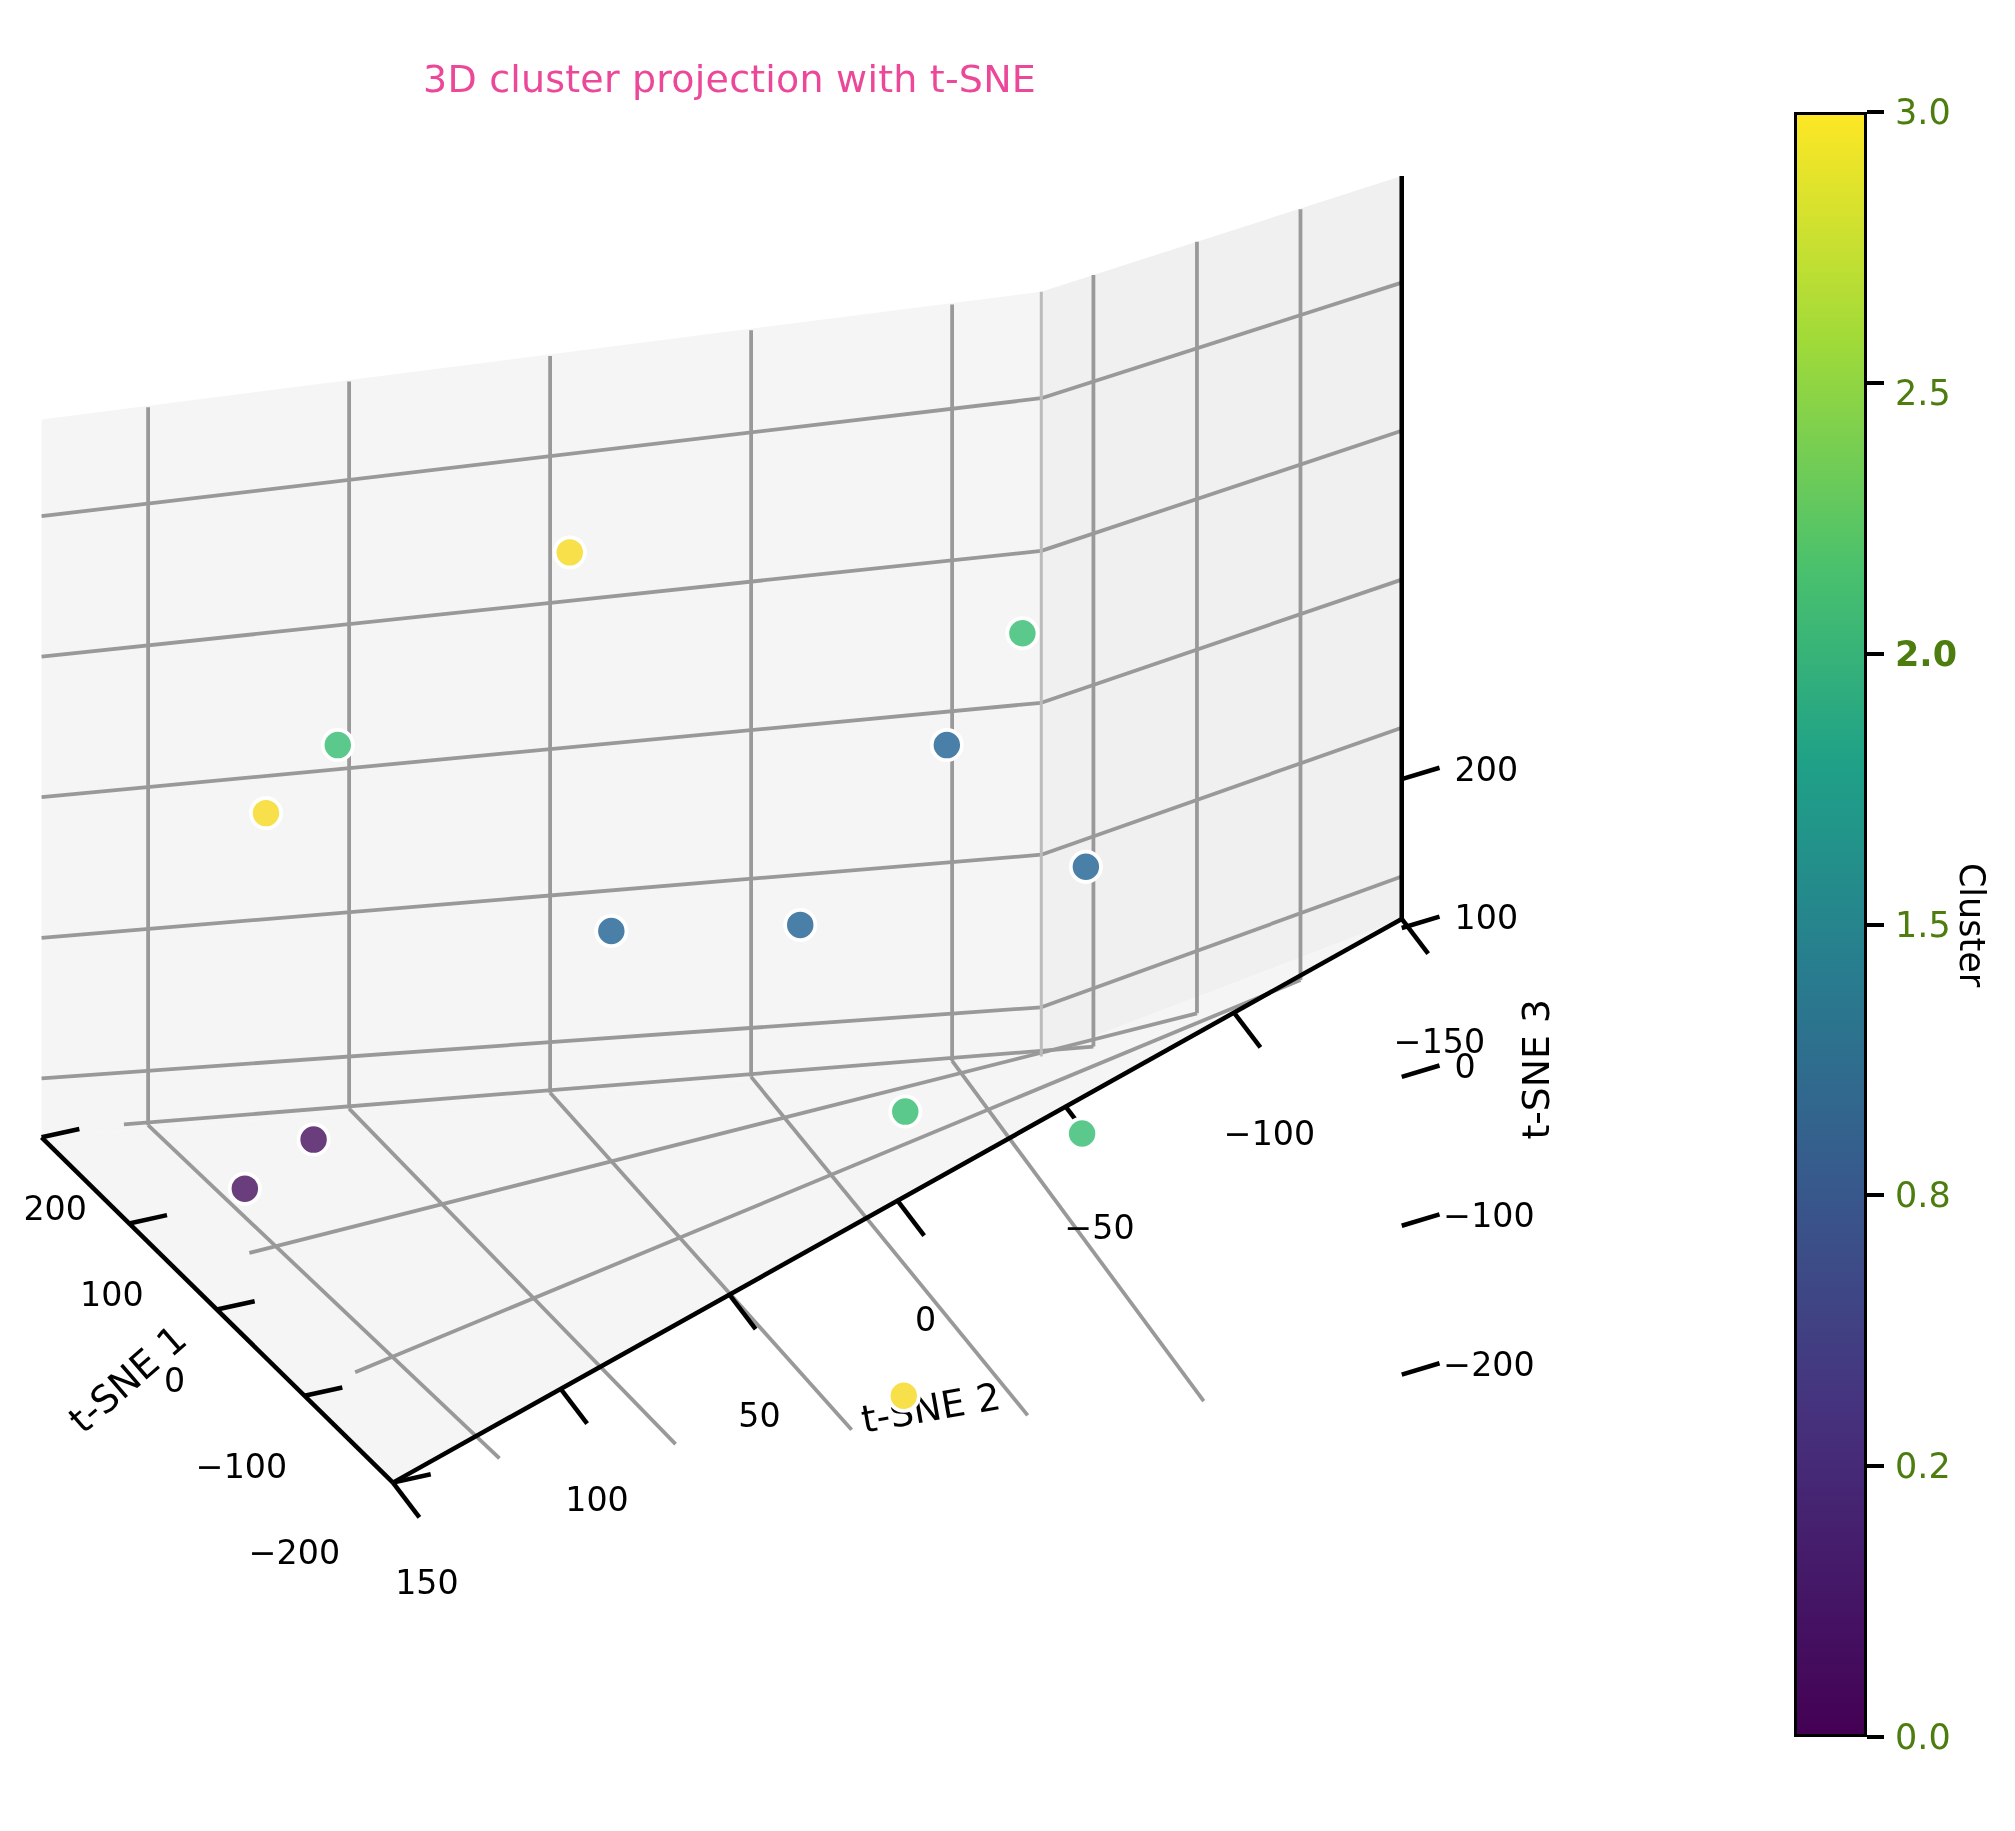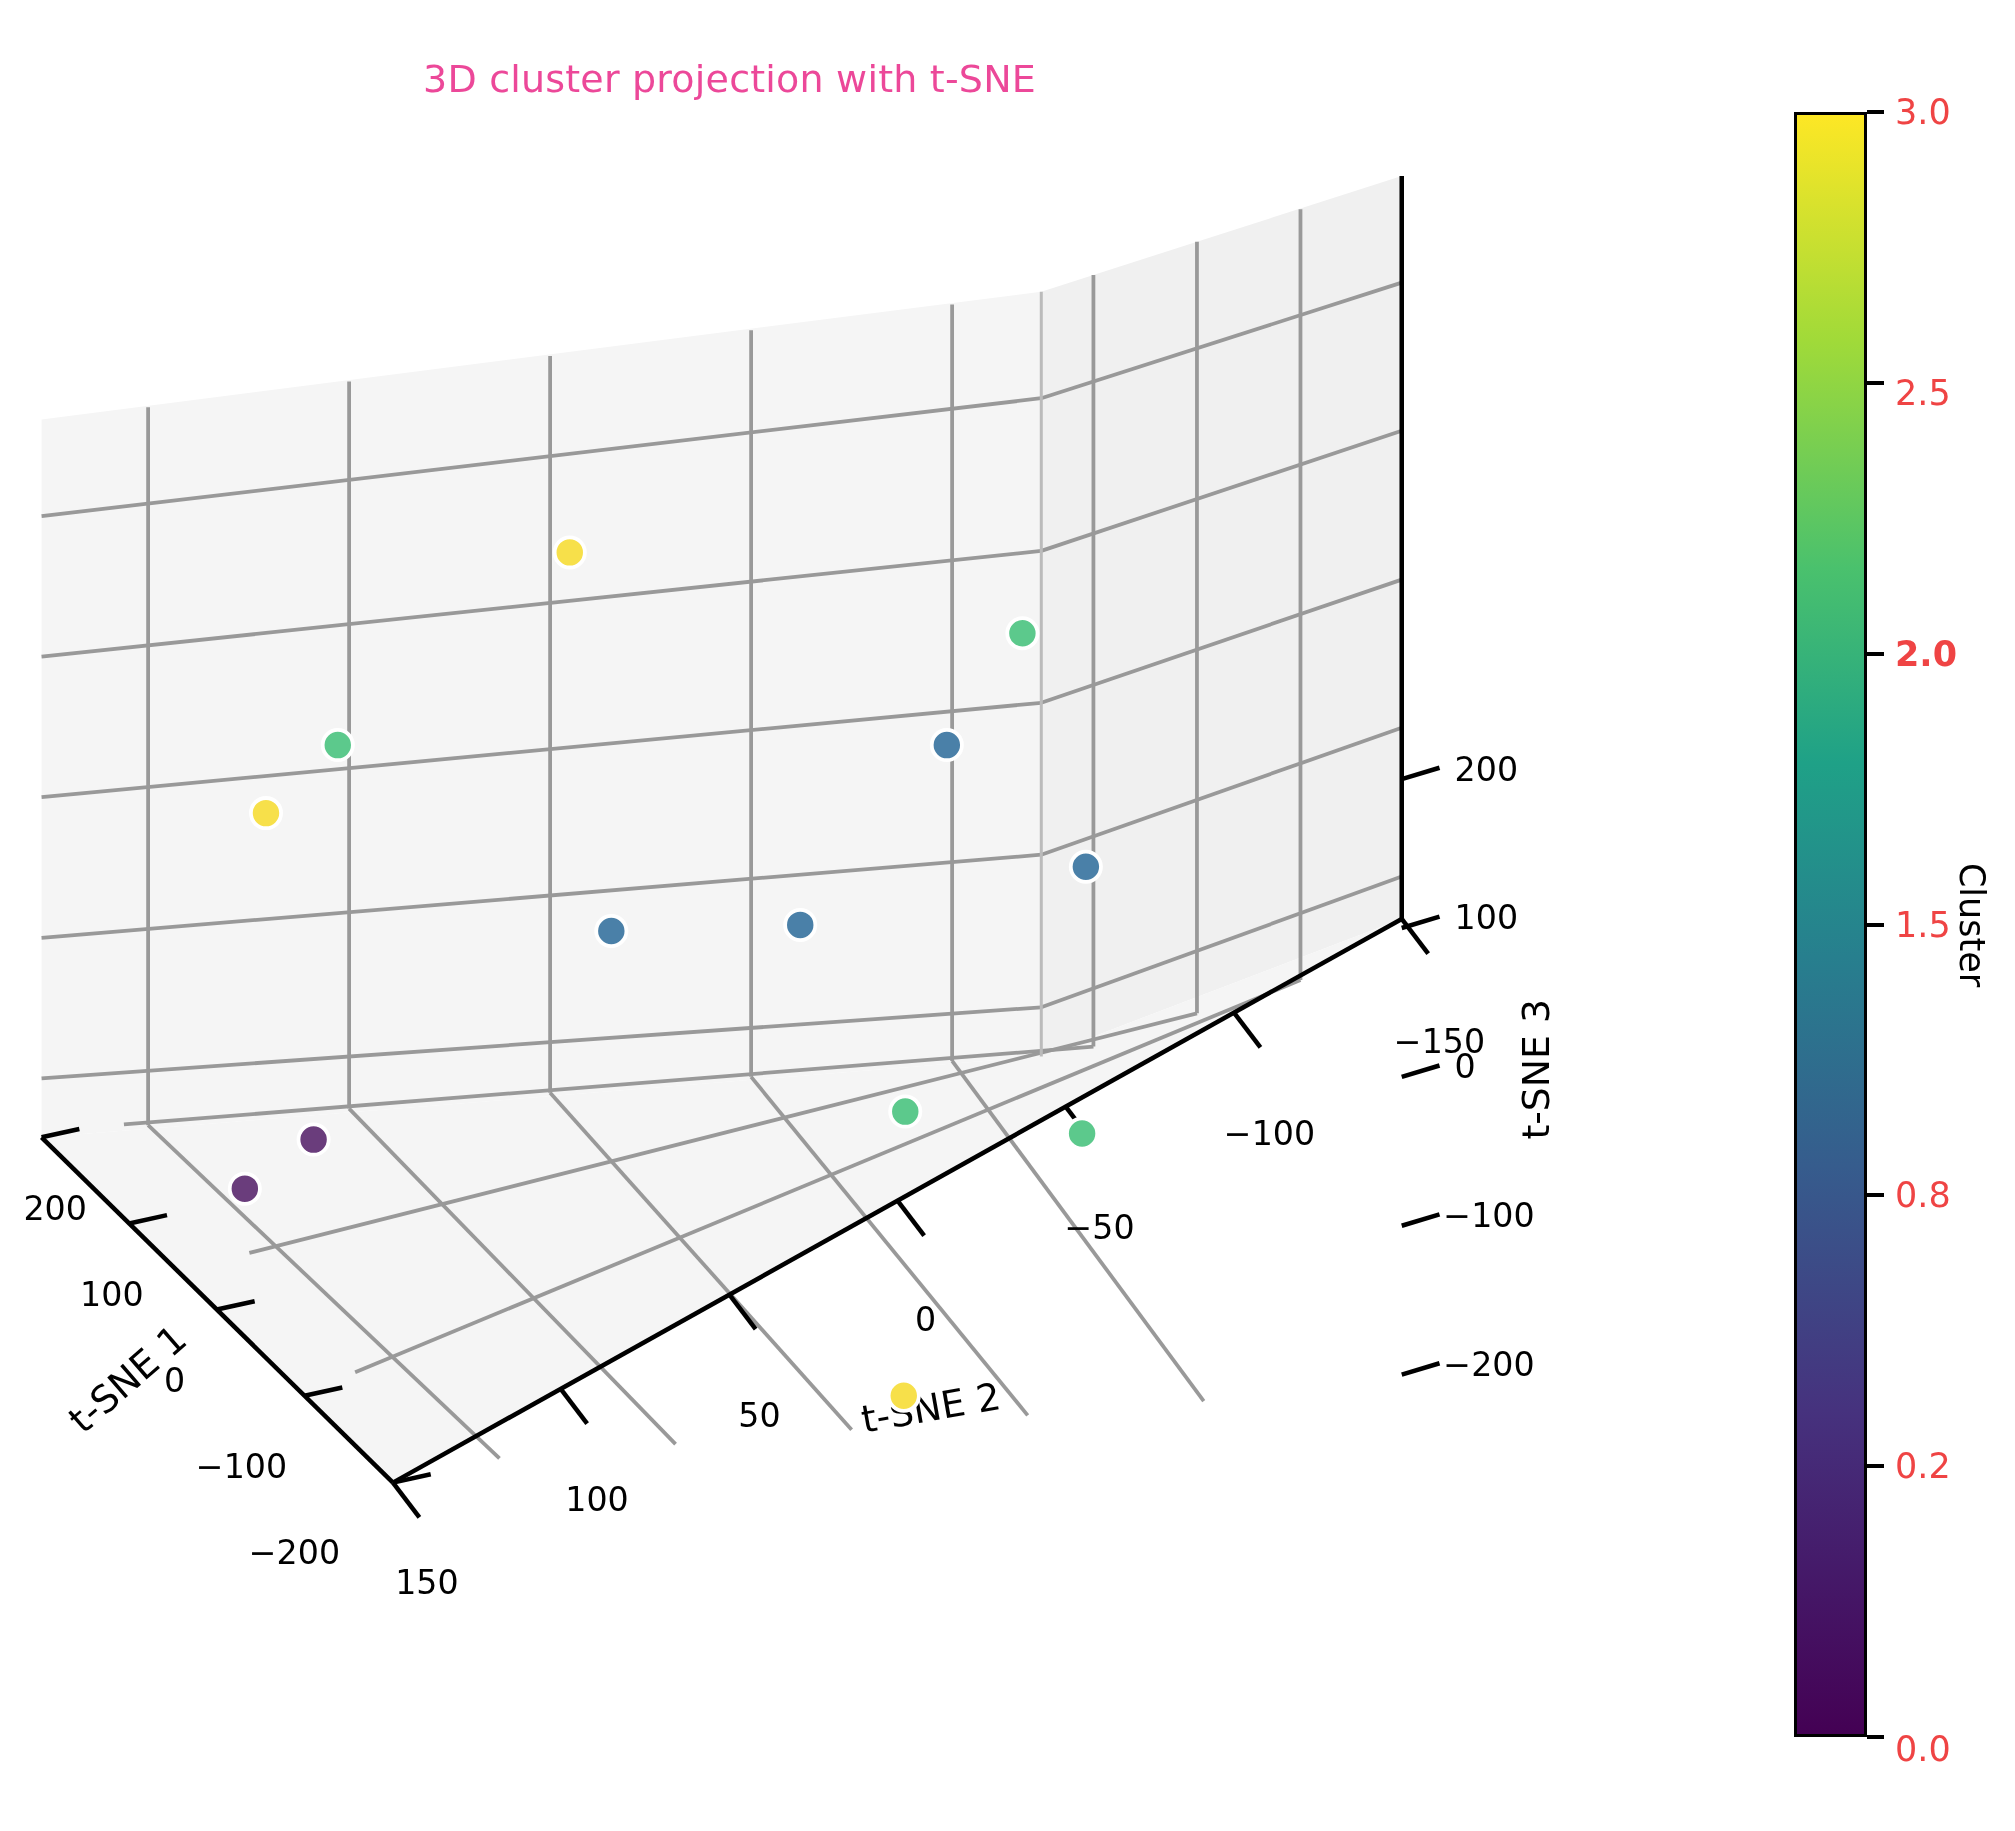"3.0" .cb-label { color: #ef4444 -> #4d7c0f }
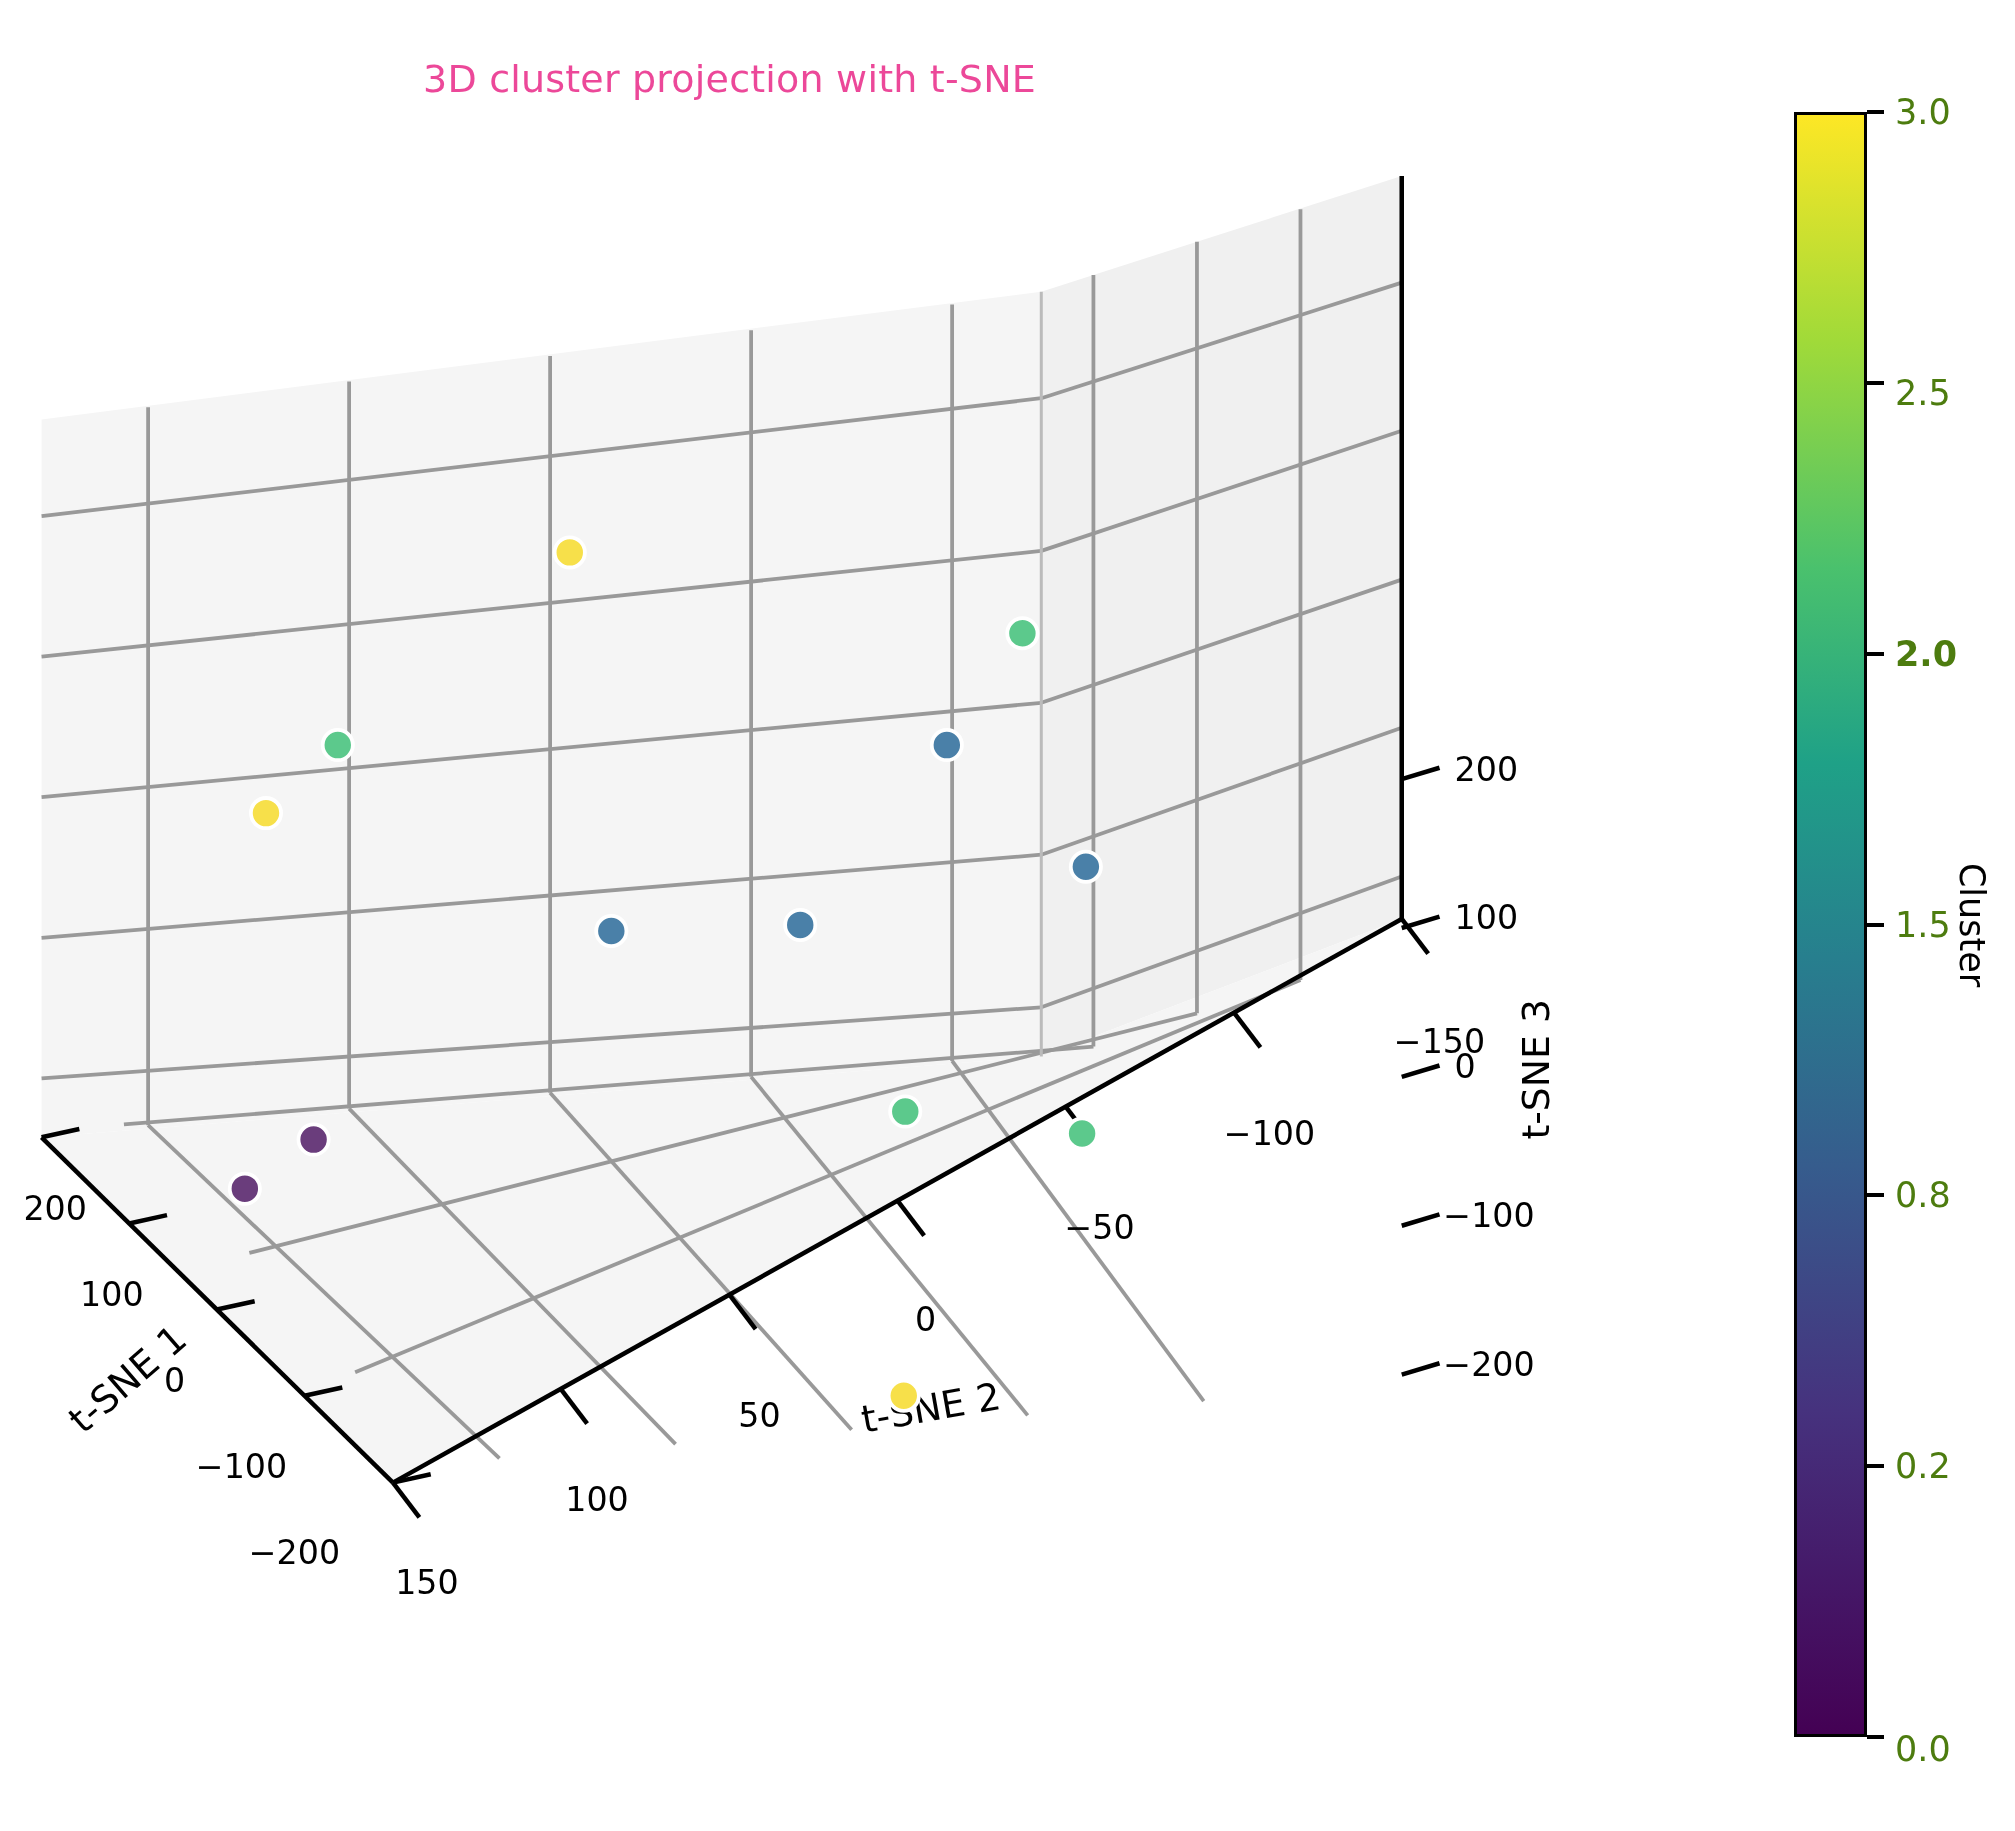"0.0" div.cb-label { margin-top: 12px -> none }
